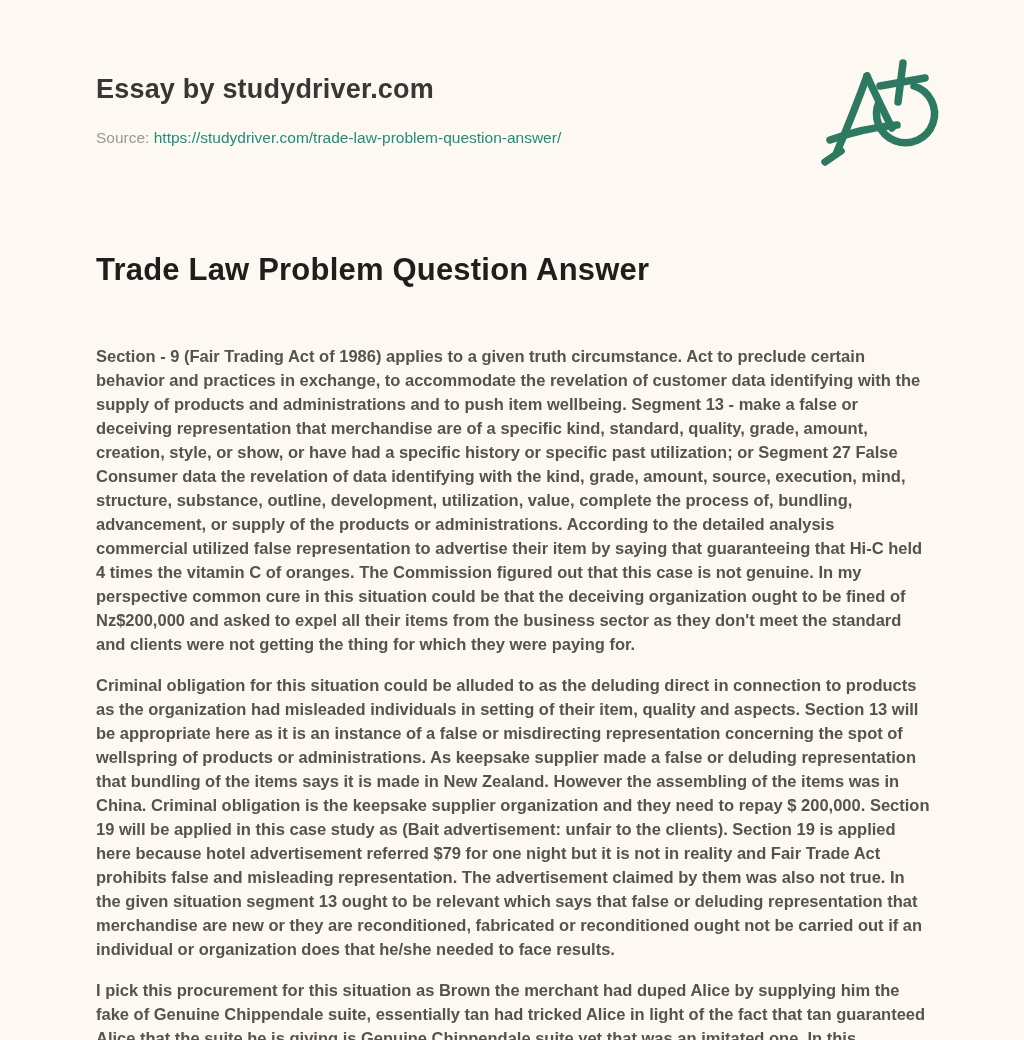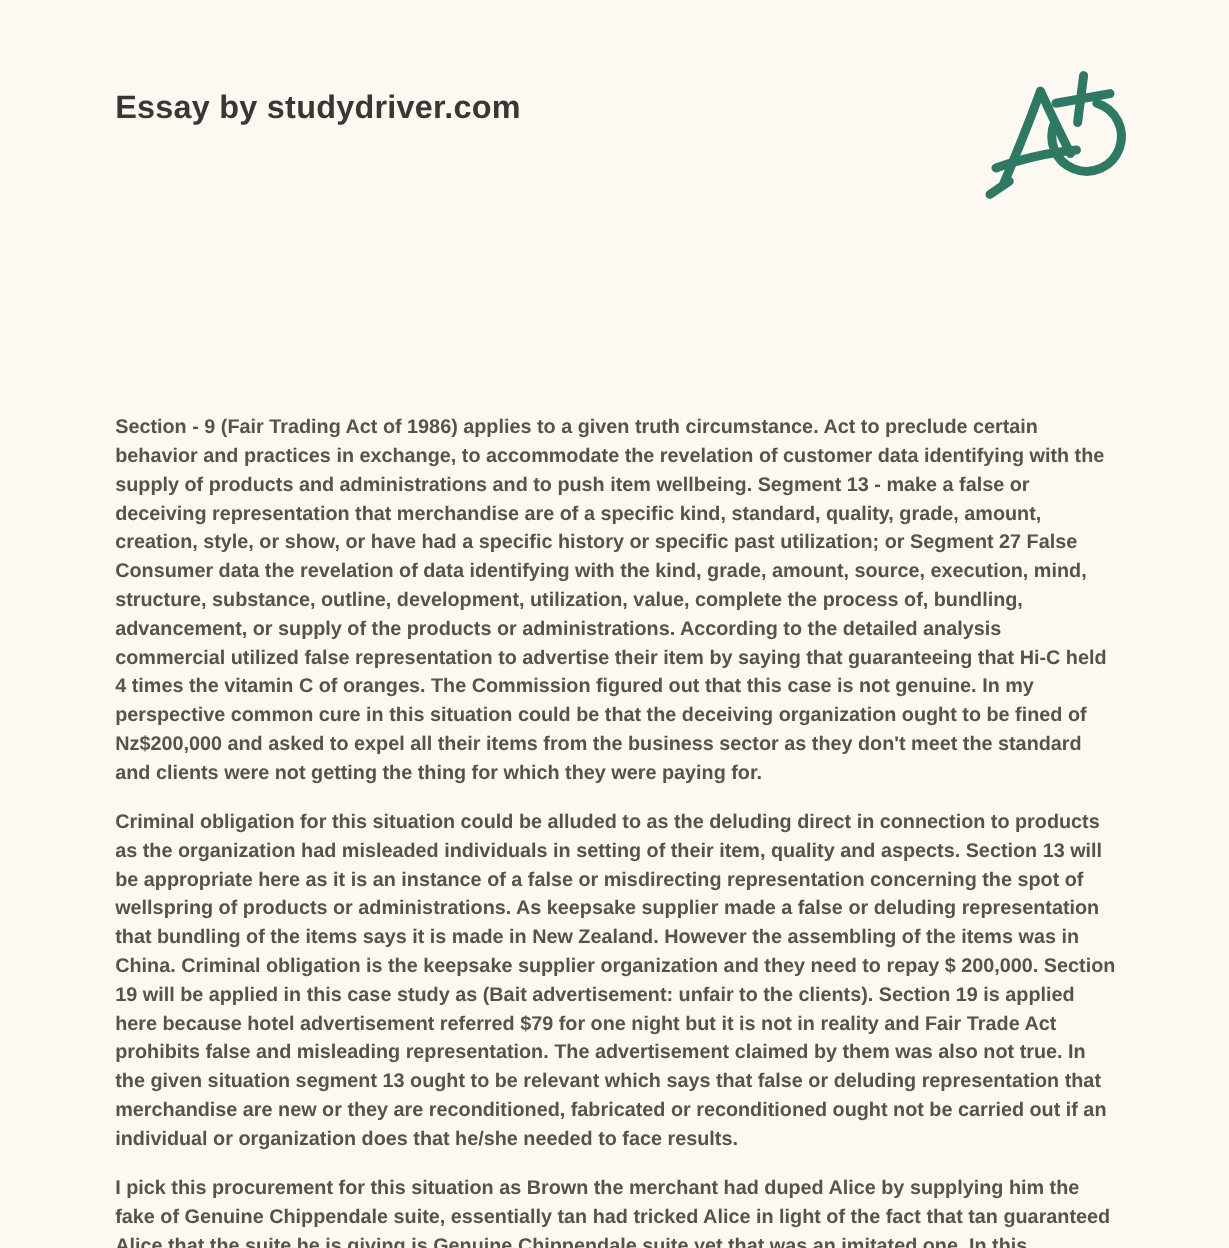"Source:" div.source-line { html: none -> <div> <span>Source:</span> <a>https://studydriver.com/trade-law-problem-question-answer/</a> </div> }
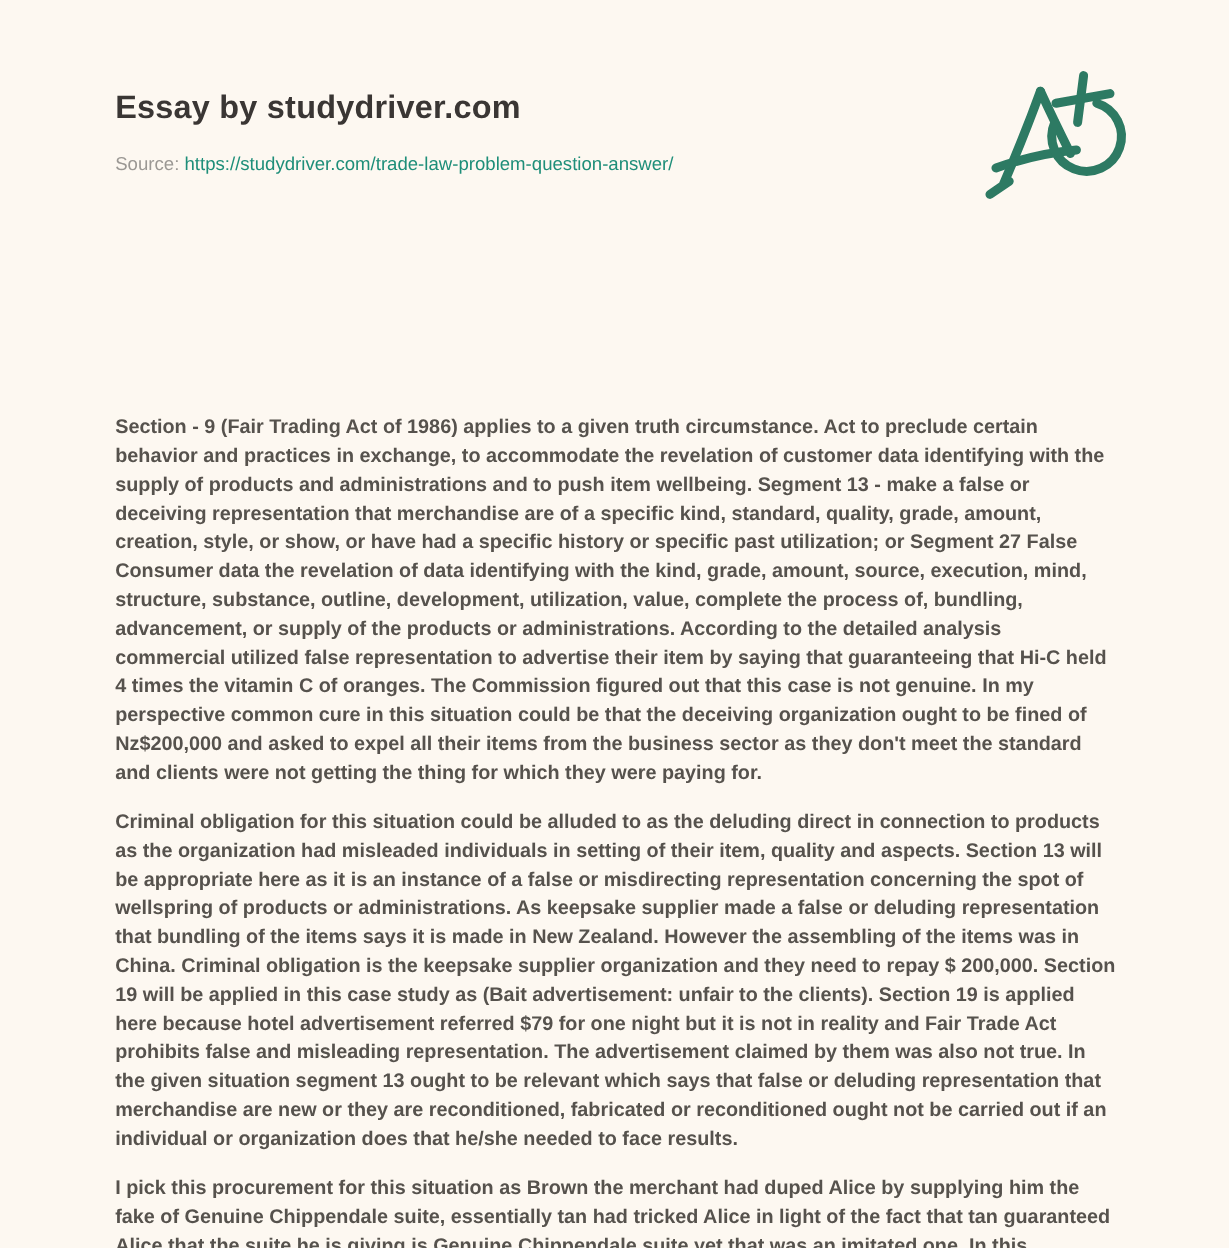"Trade Law Problem Question Answer" h2.article-title { html: none -> <h2>Trade Law Problem Question Answer</h2> }
